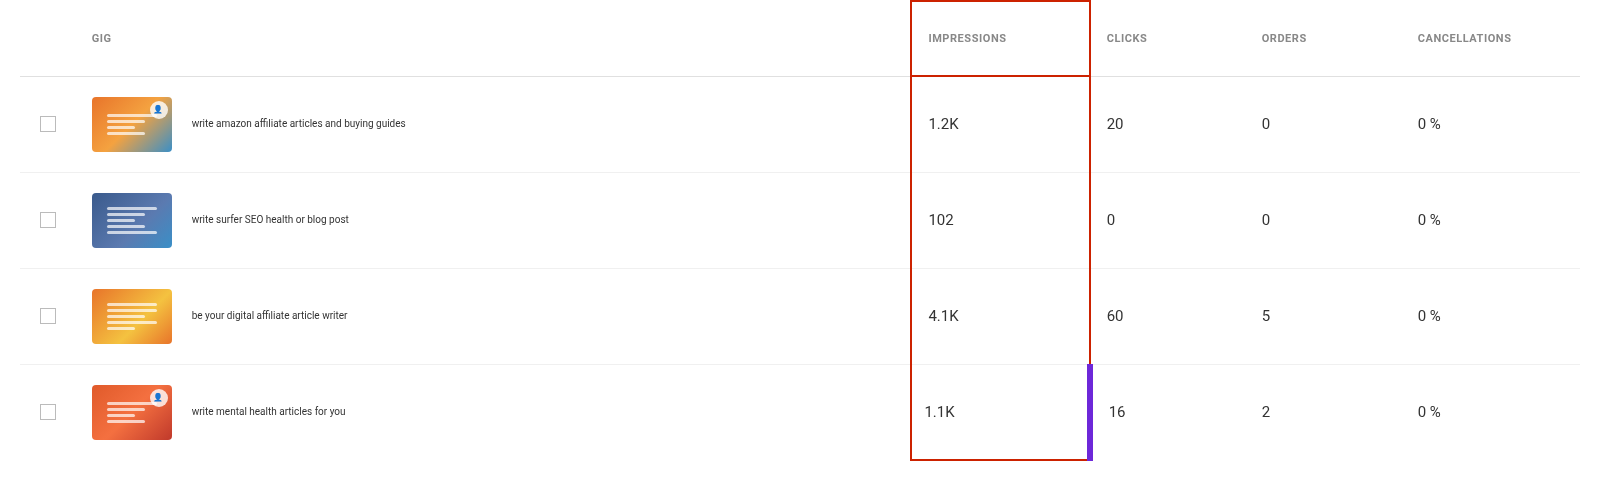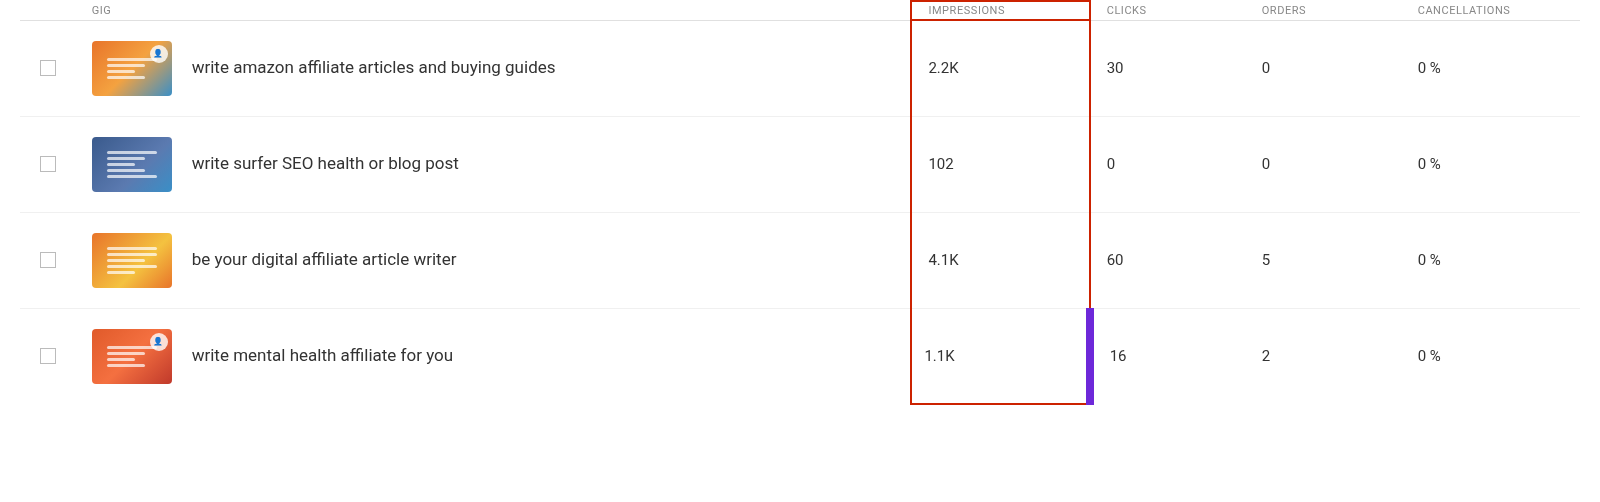"GIG" th { font-weight: 400 -> 700; padding: 2px 16px -> 30px 16px }
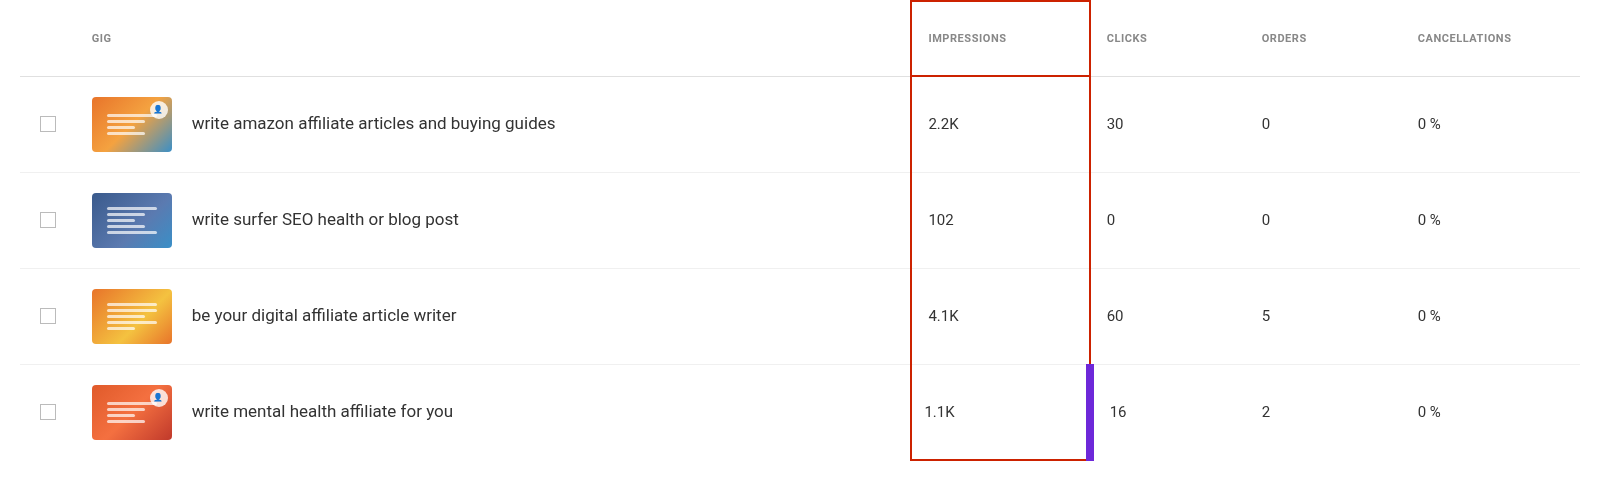"write amazon affiliate articles and" .gig-title { font-size: 17px -> 10px }
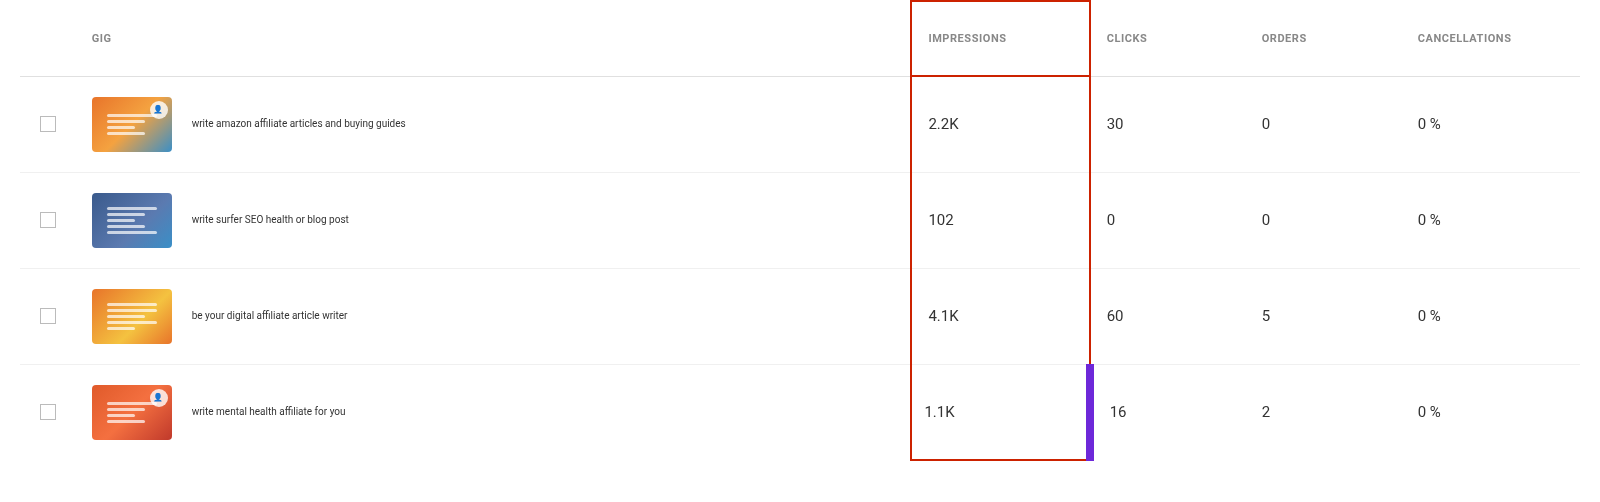"2.2K" td.col-impressions { text: 2.2K -> 1.2K }
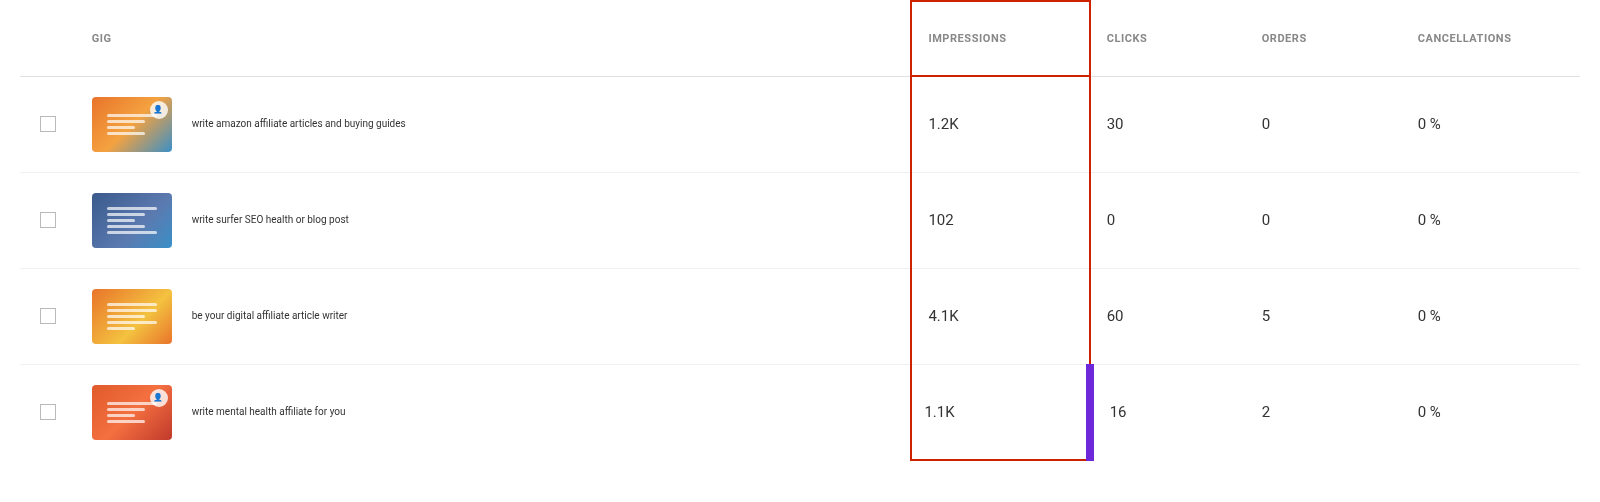"30" td.col-clicks { text: 30 -> 20 }
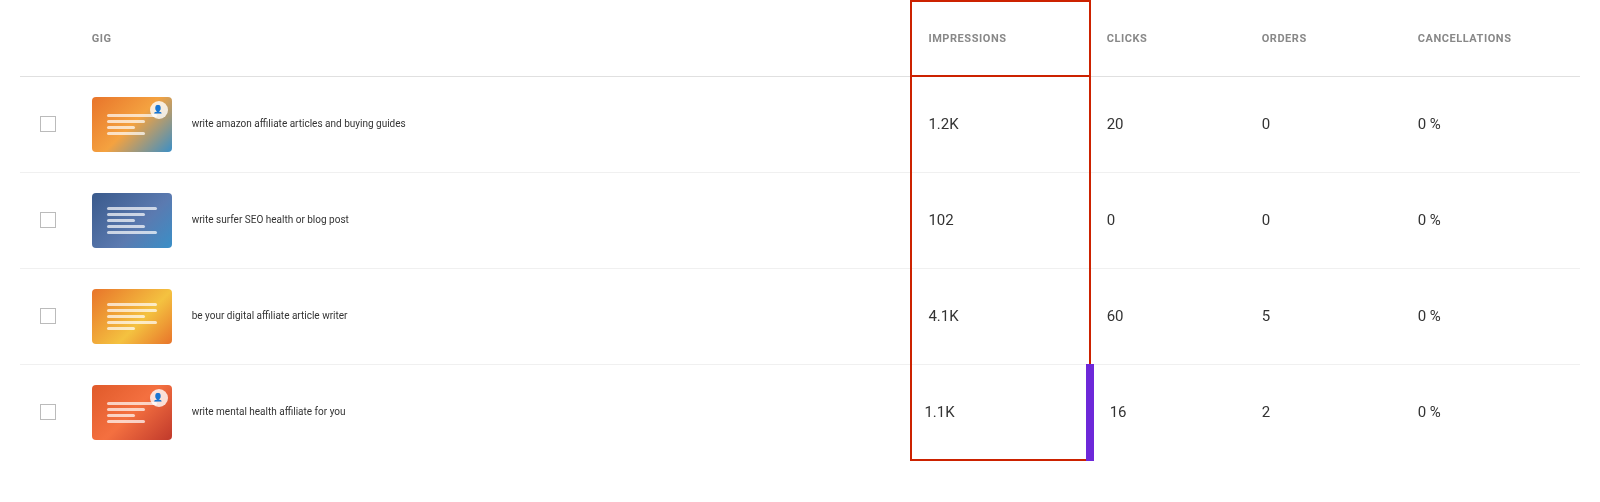"write mental health affiliate for" span.gig-title { text: affiliate -> articles }
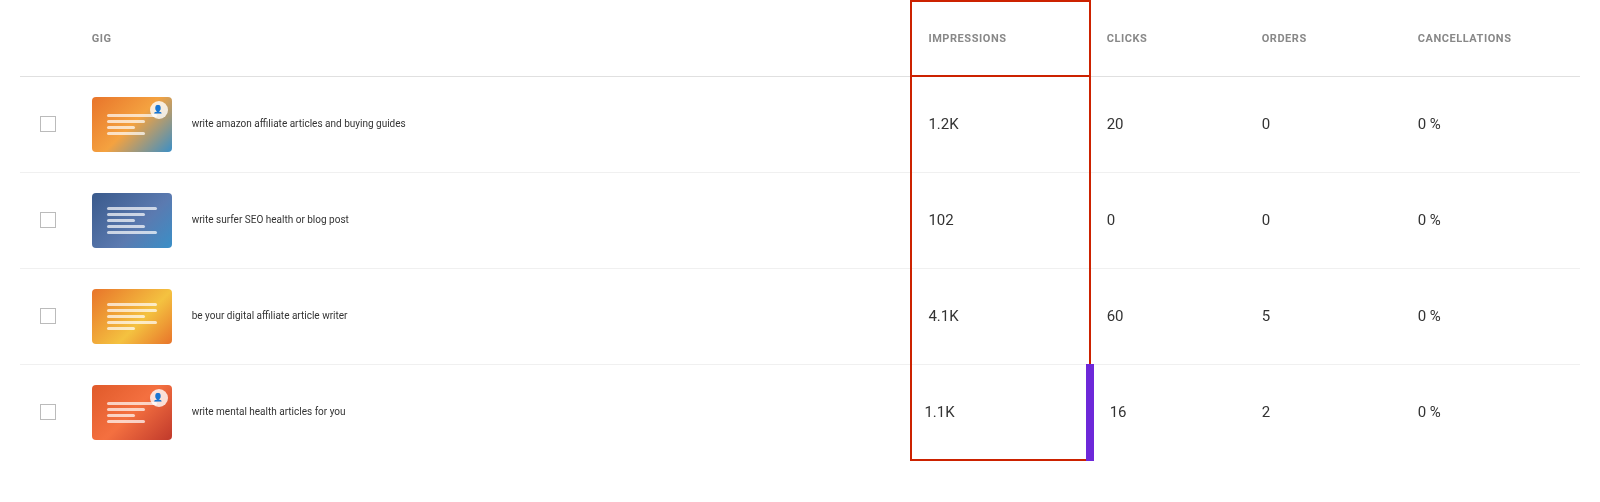"1.1K" .impressions-col-highlight-last { border-right: 8px solid #6d28d9 -> 6px solid #6d28d9 }
